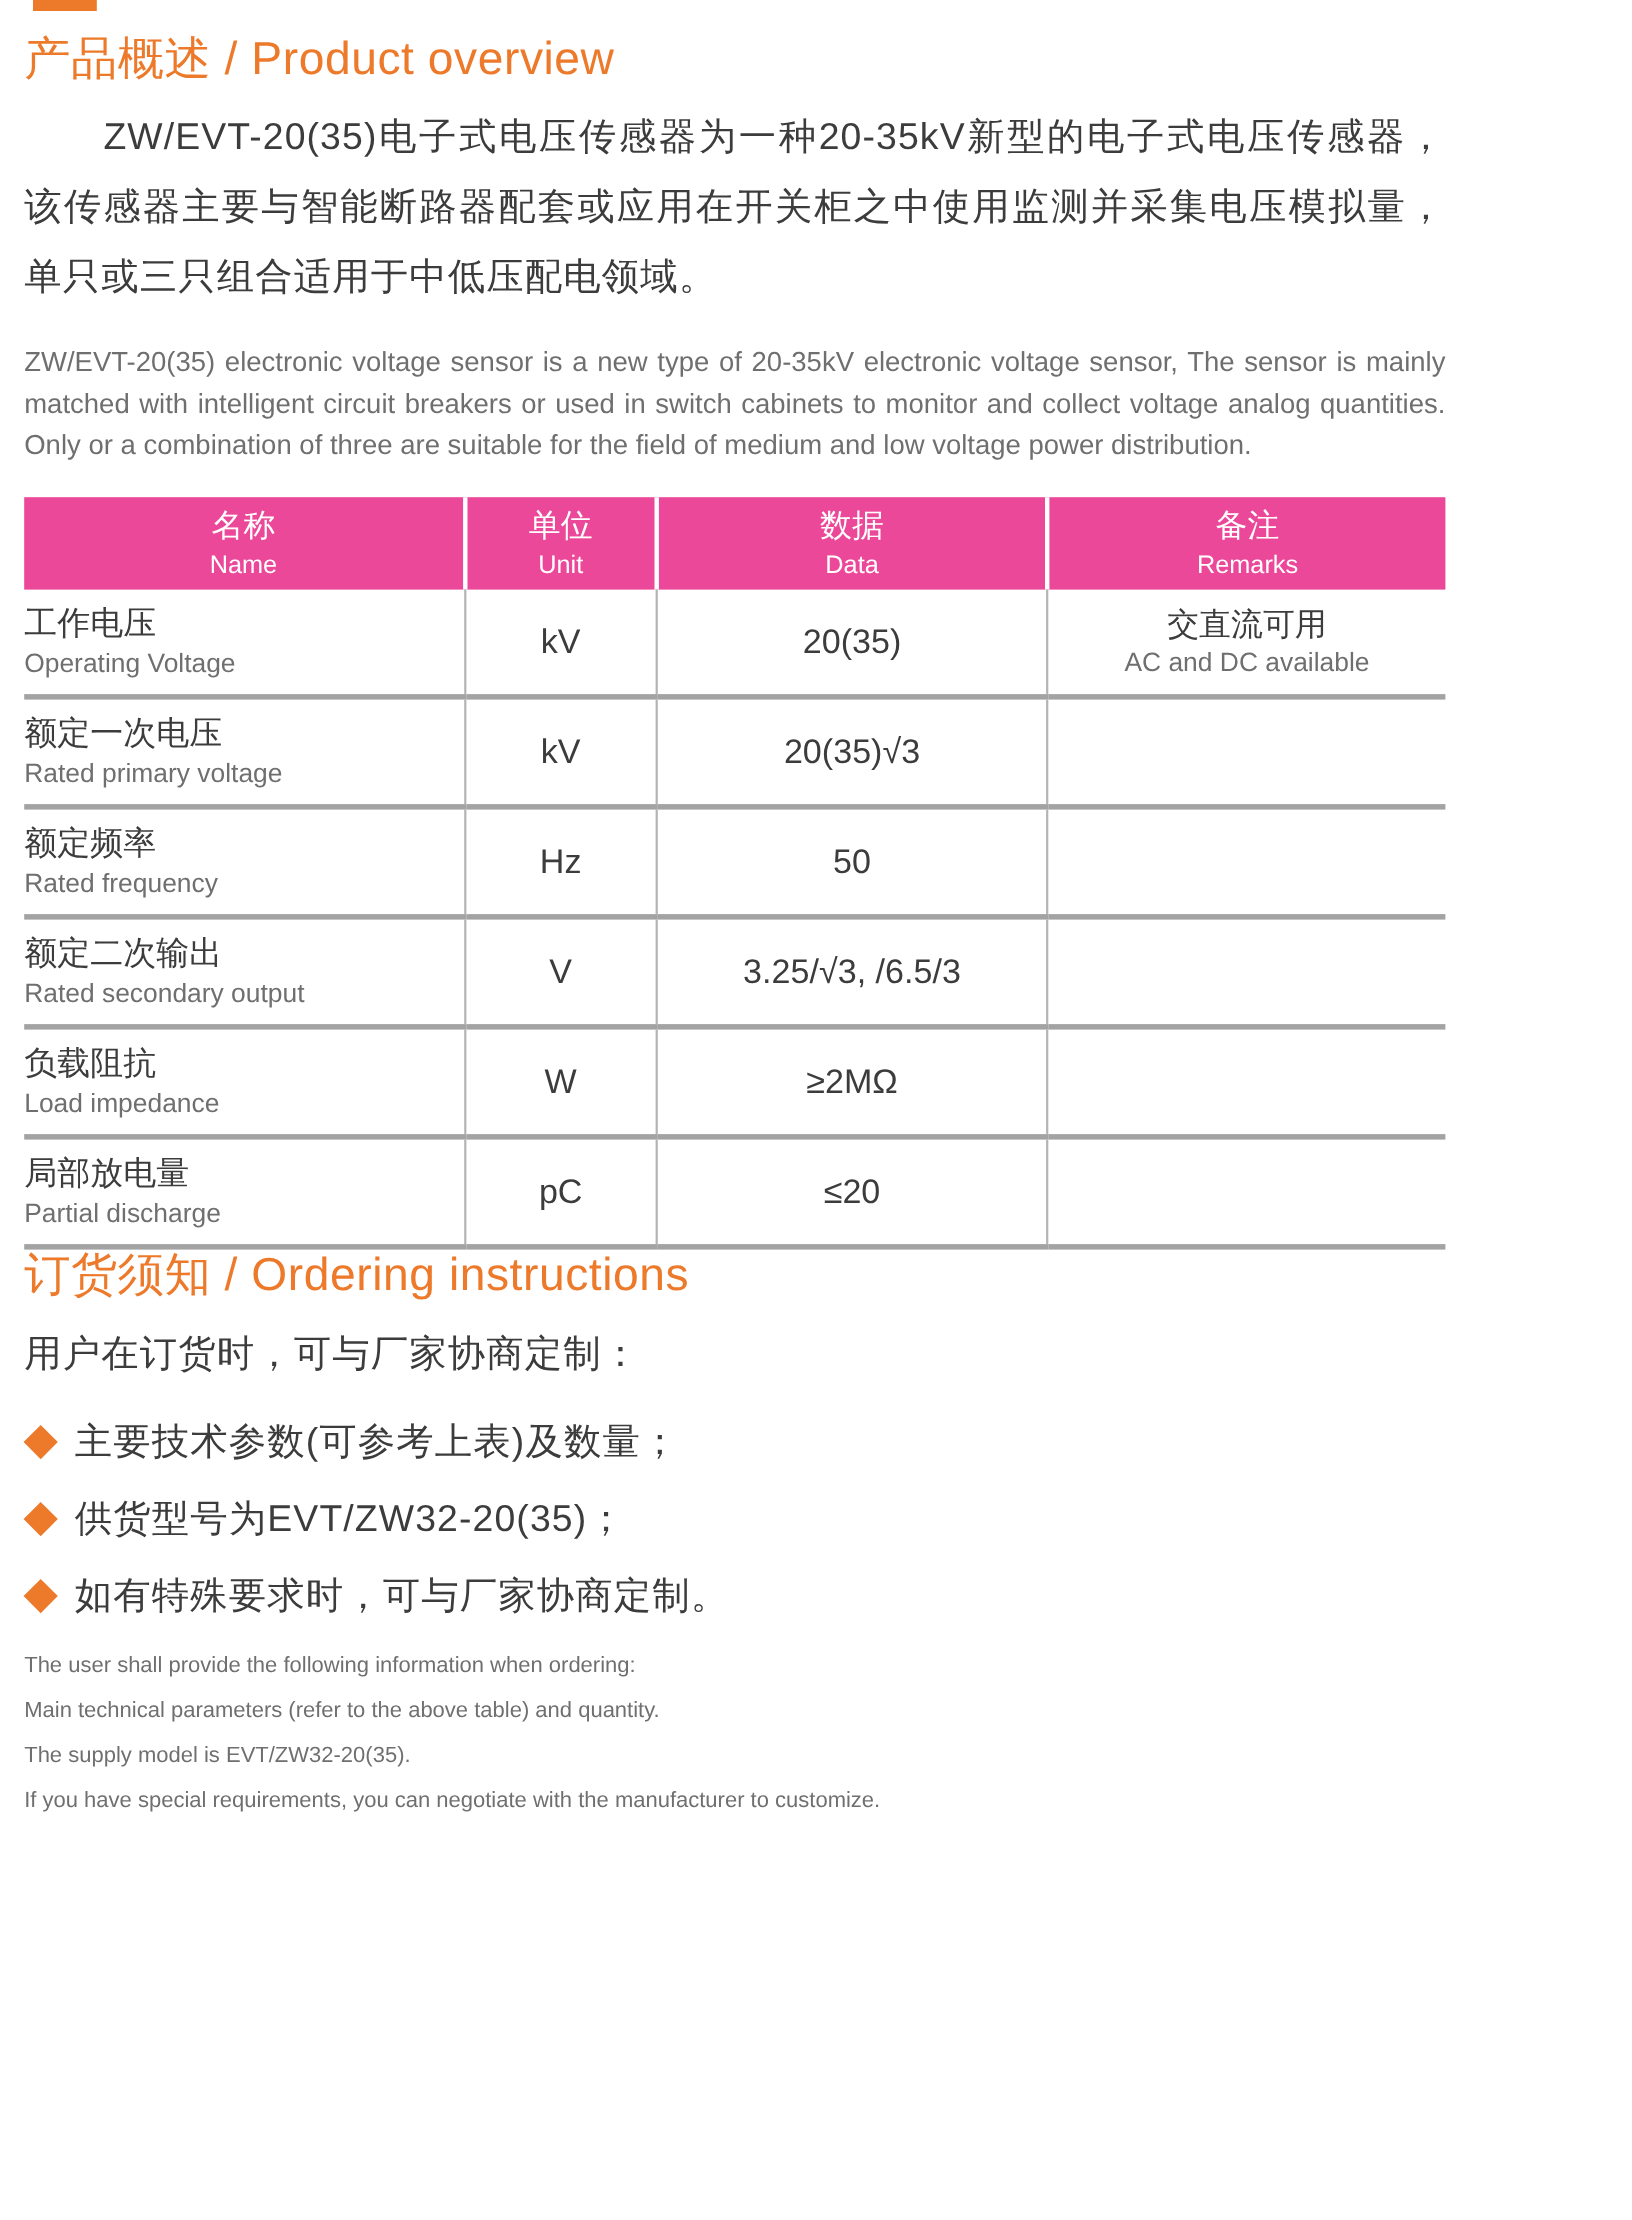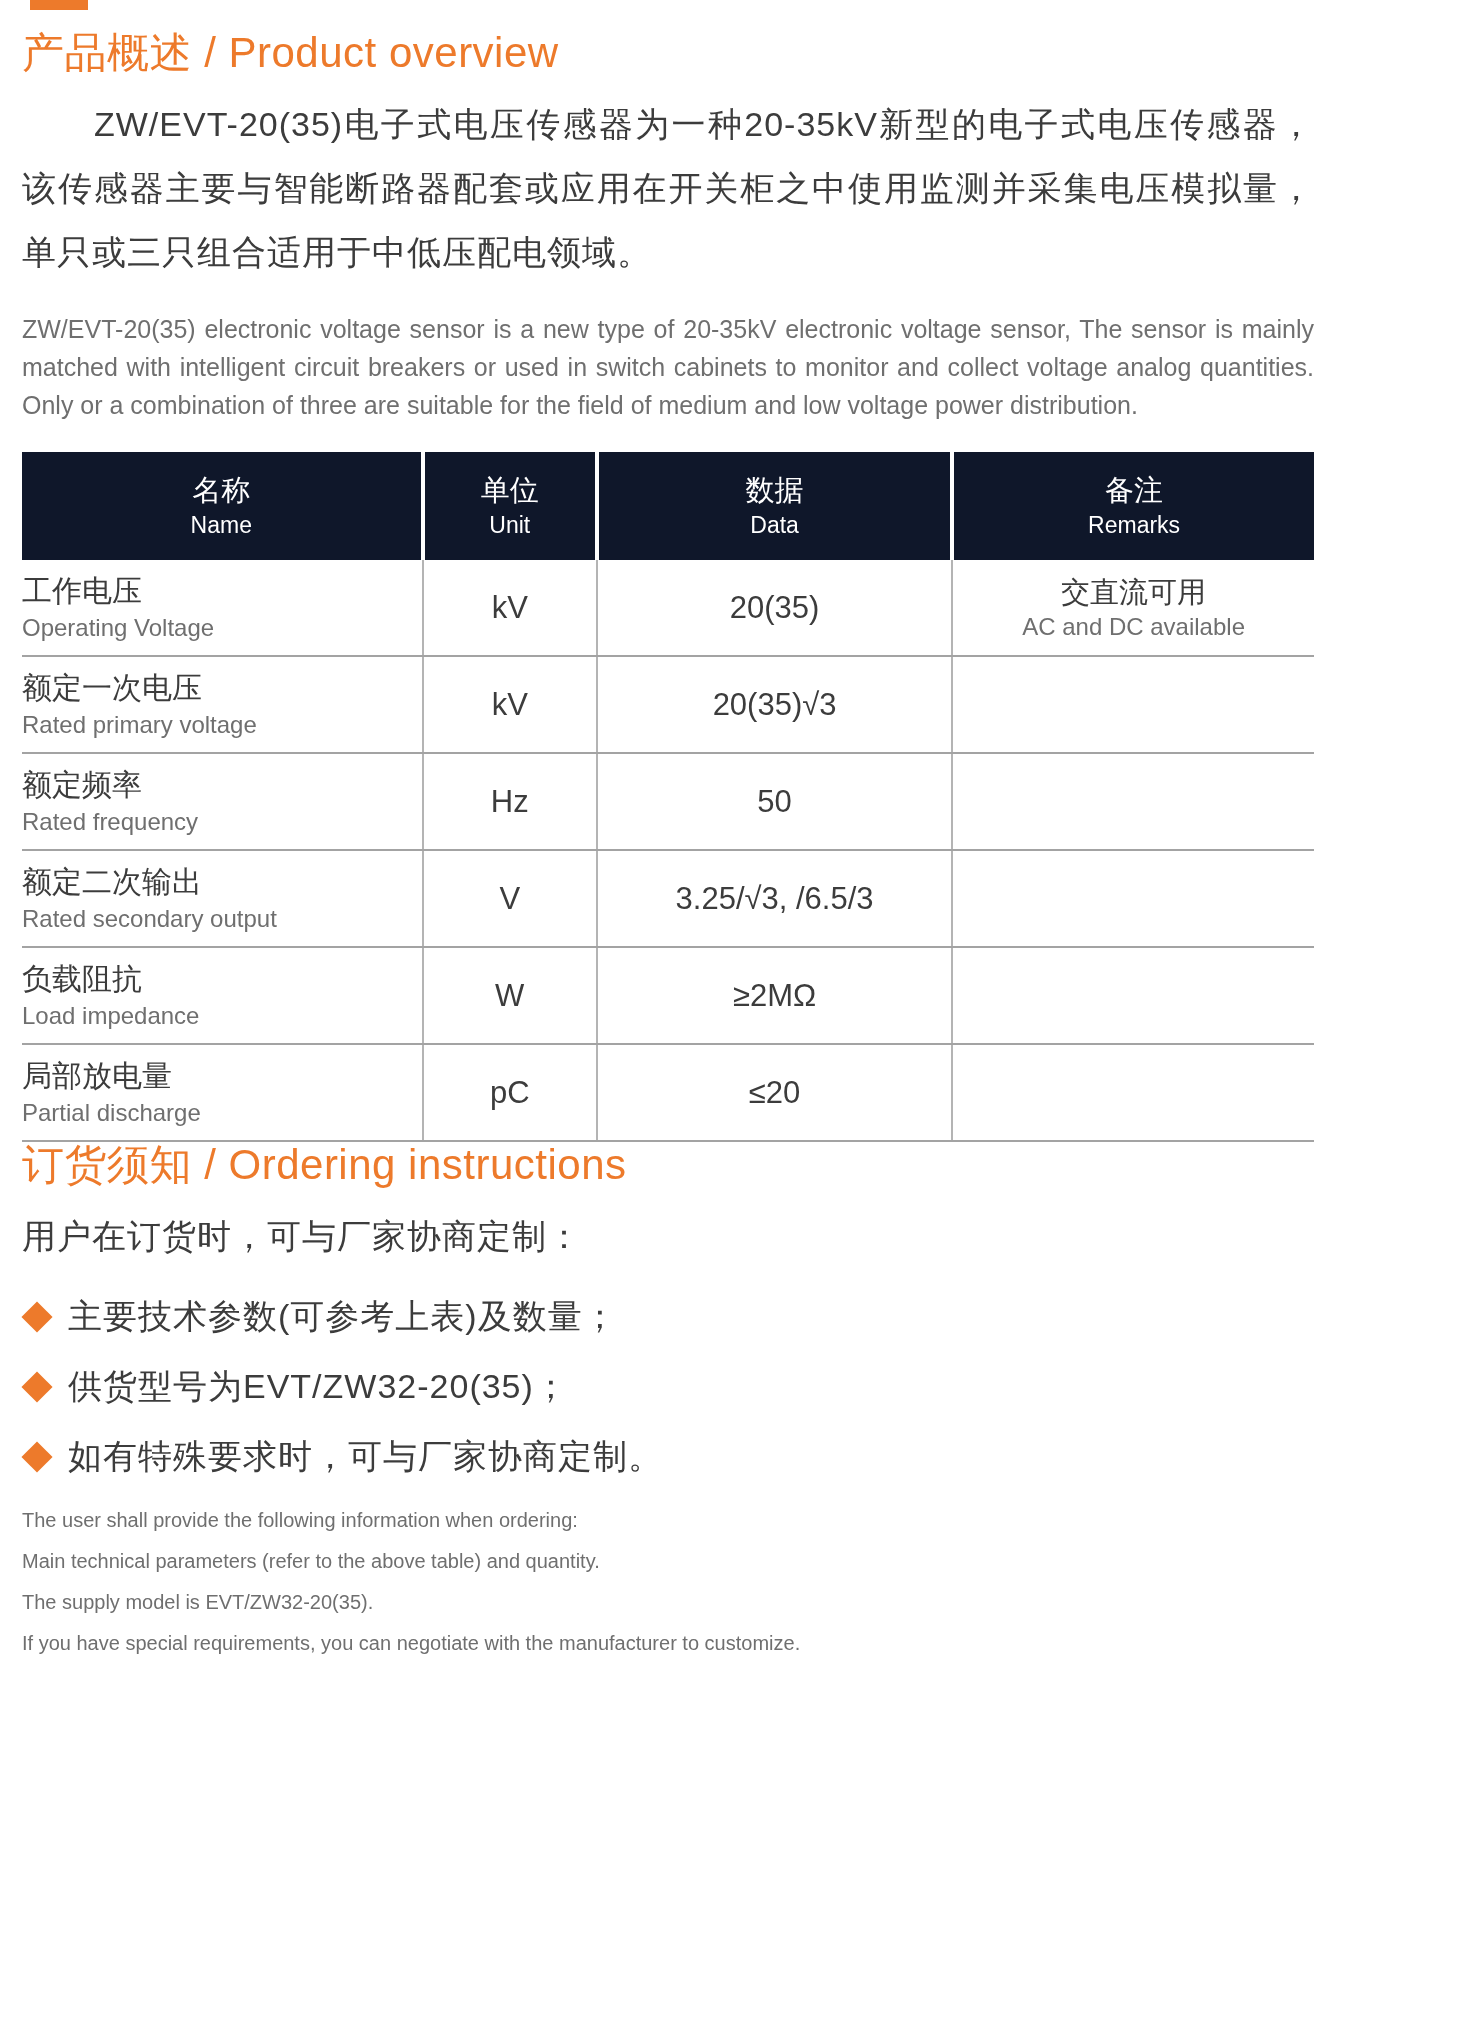"名称" table.params thead th { background: #0f172a -> #ec4899; padding: 12px -> 0 }
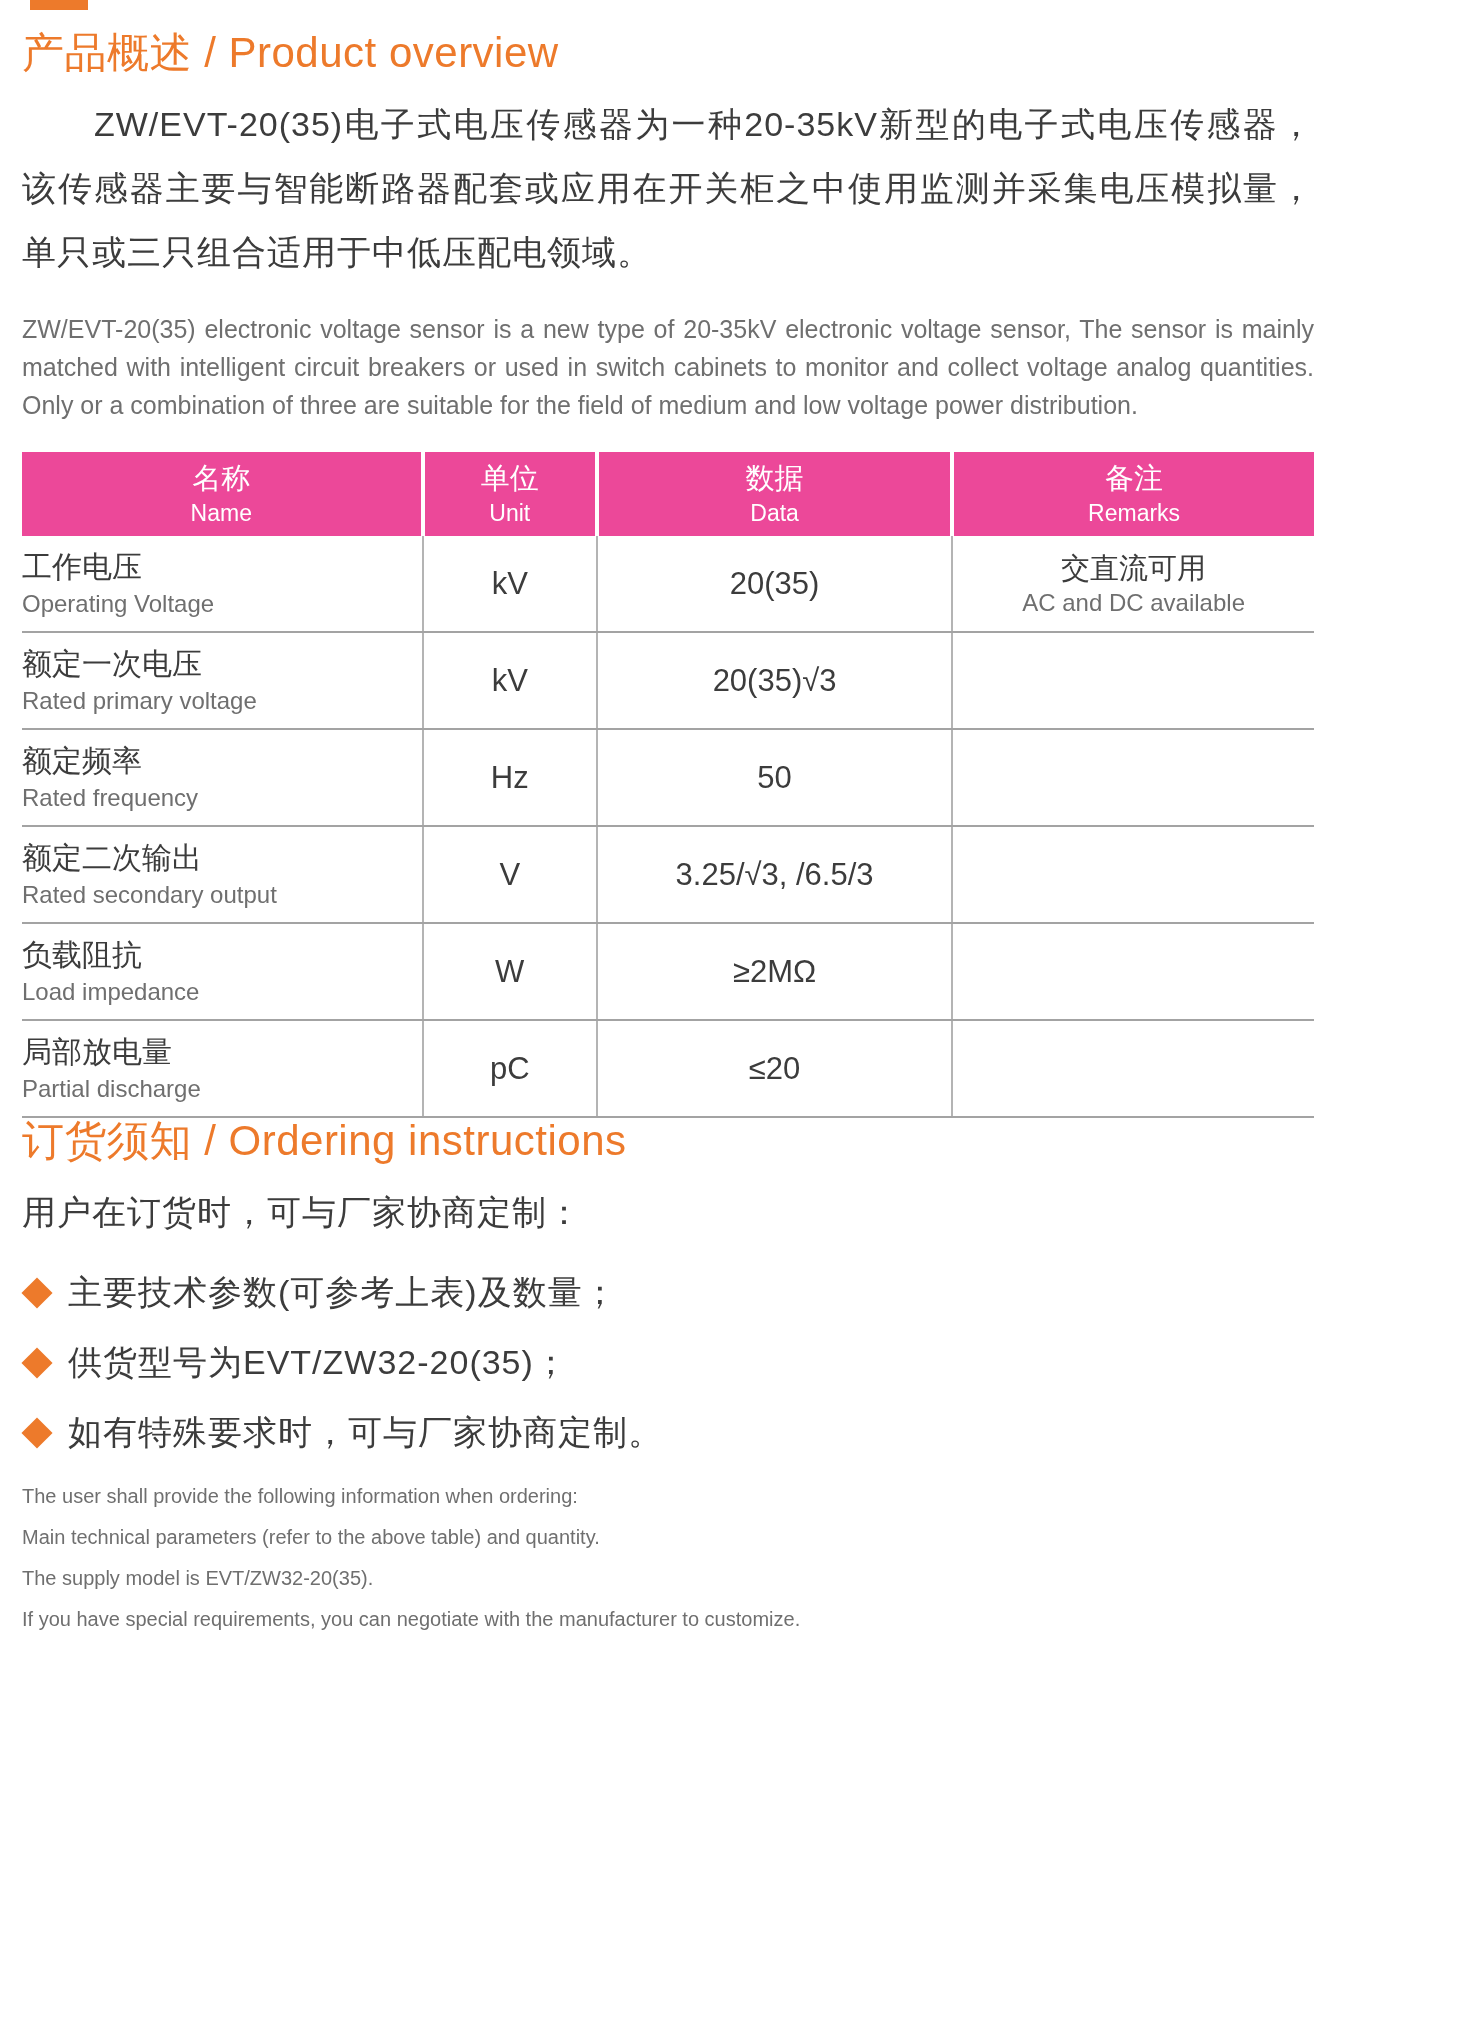"工作电压" table.params tbody td { border-bottom: 2px solid #a3a3a3 -> 5px solid #a3a3a3 }
